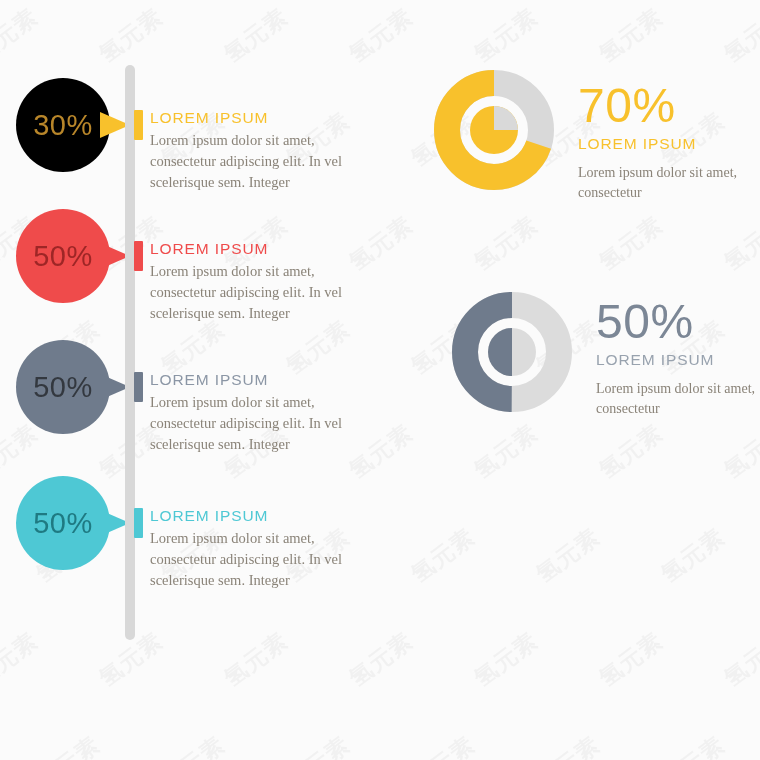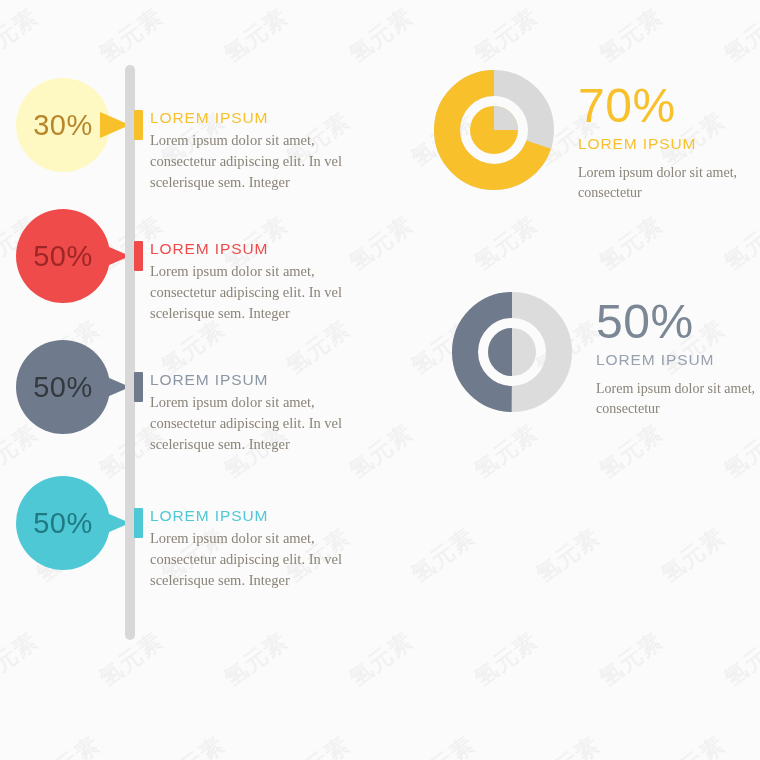"30%" div.bubble { background: #fef9c3 -> #000000 }
